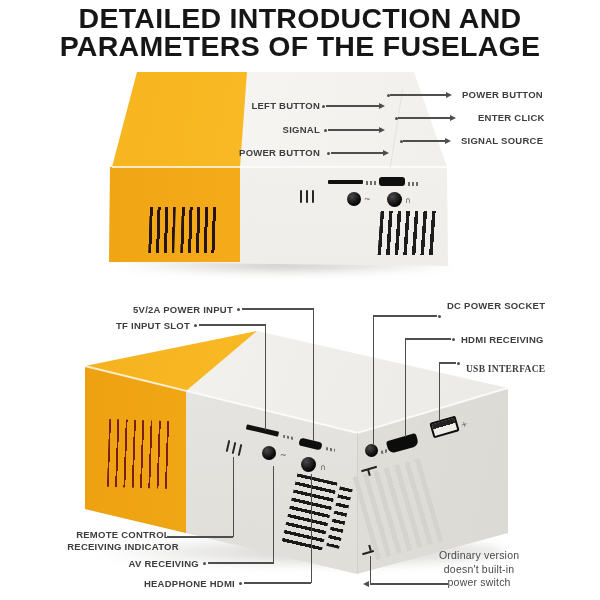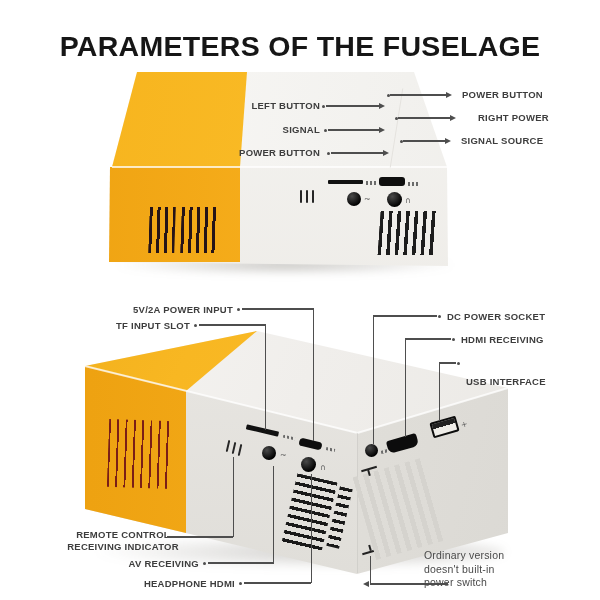"DETAILED INTRODUCTION AND" div.title-line { html: none -> <div>DETAILED INTRODUCTION AND</div> }
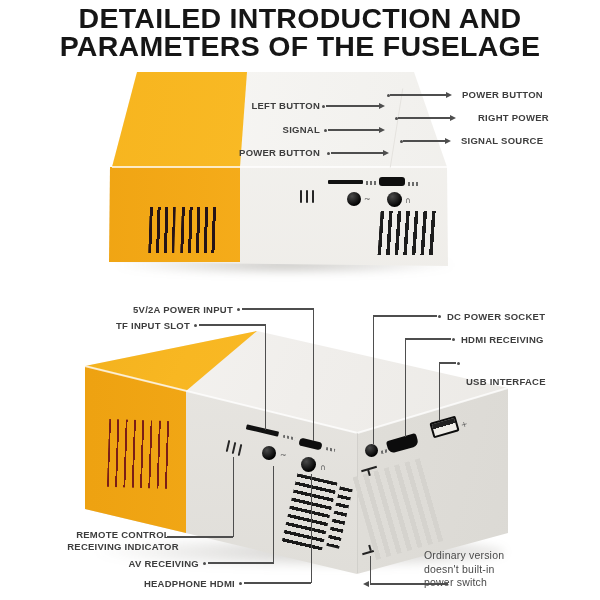"RIGHT POWER" div.lbl { text: RIGHT POWER -> ENTER CLICK }
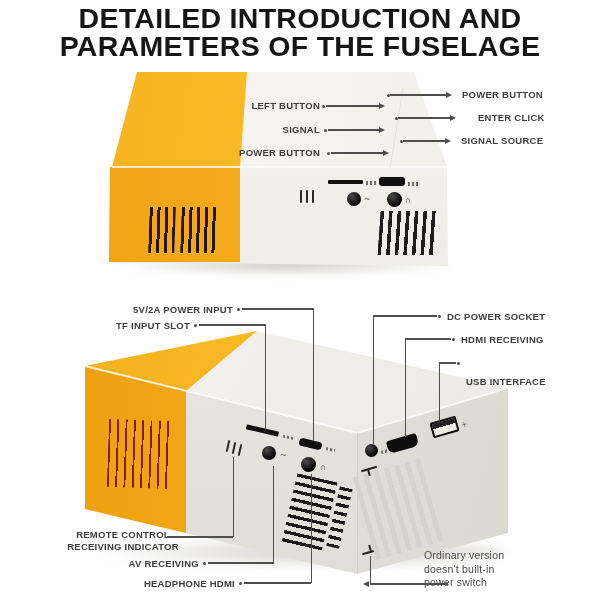"DC POWER SOCKET" div.lbl { top: 311px -> 300px }
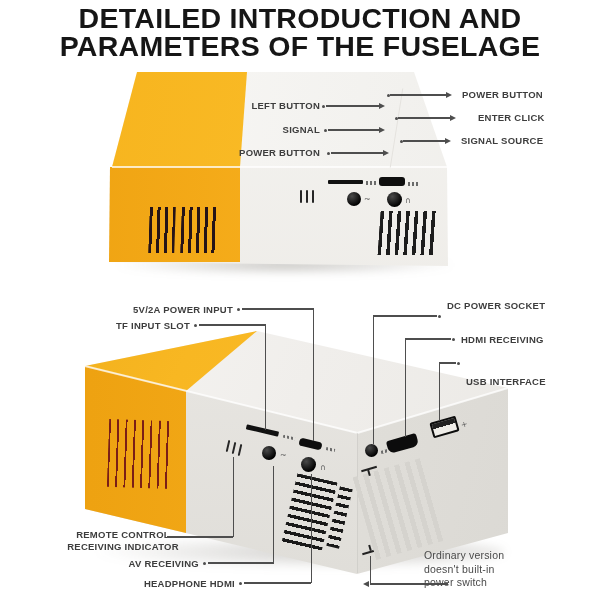"USB INTERFACE" div.lbl { font-family: none -> Liberation Serif, serif; top: 376px -> 364px }
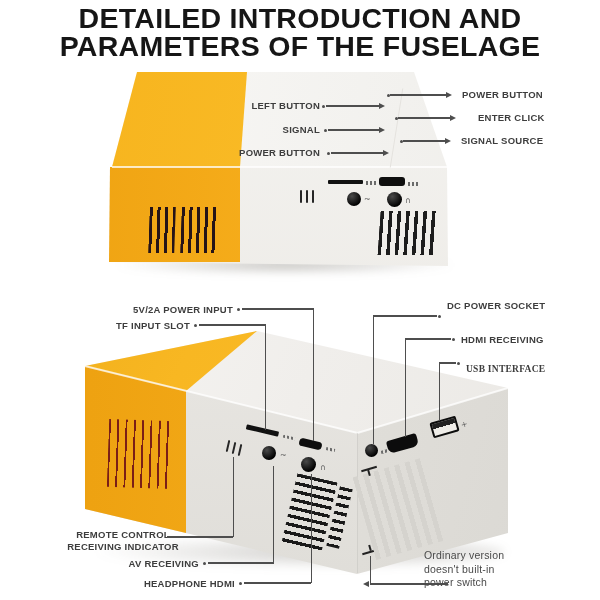"Ordinary version" div.note { left: 424px -> 439px; text-align: none -> center }
